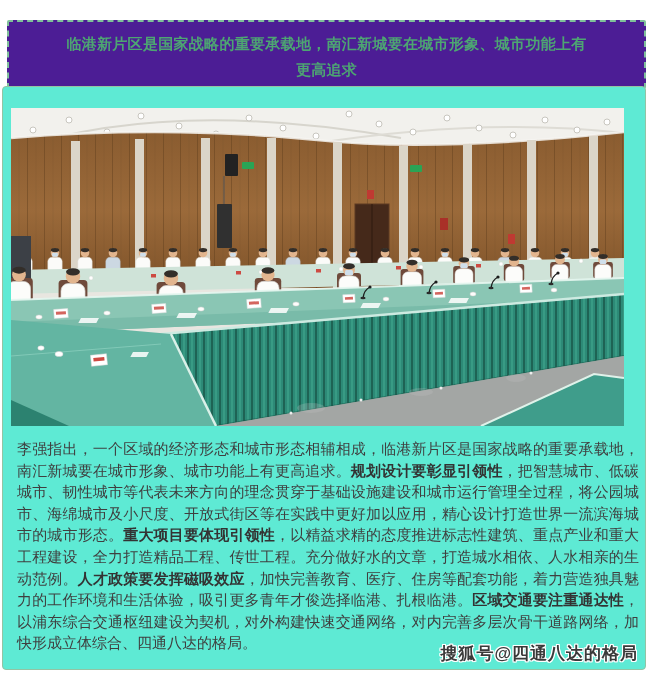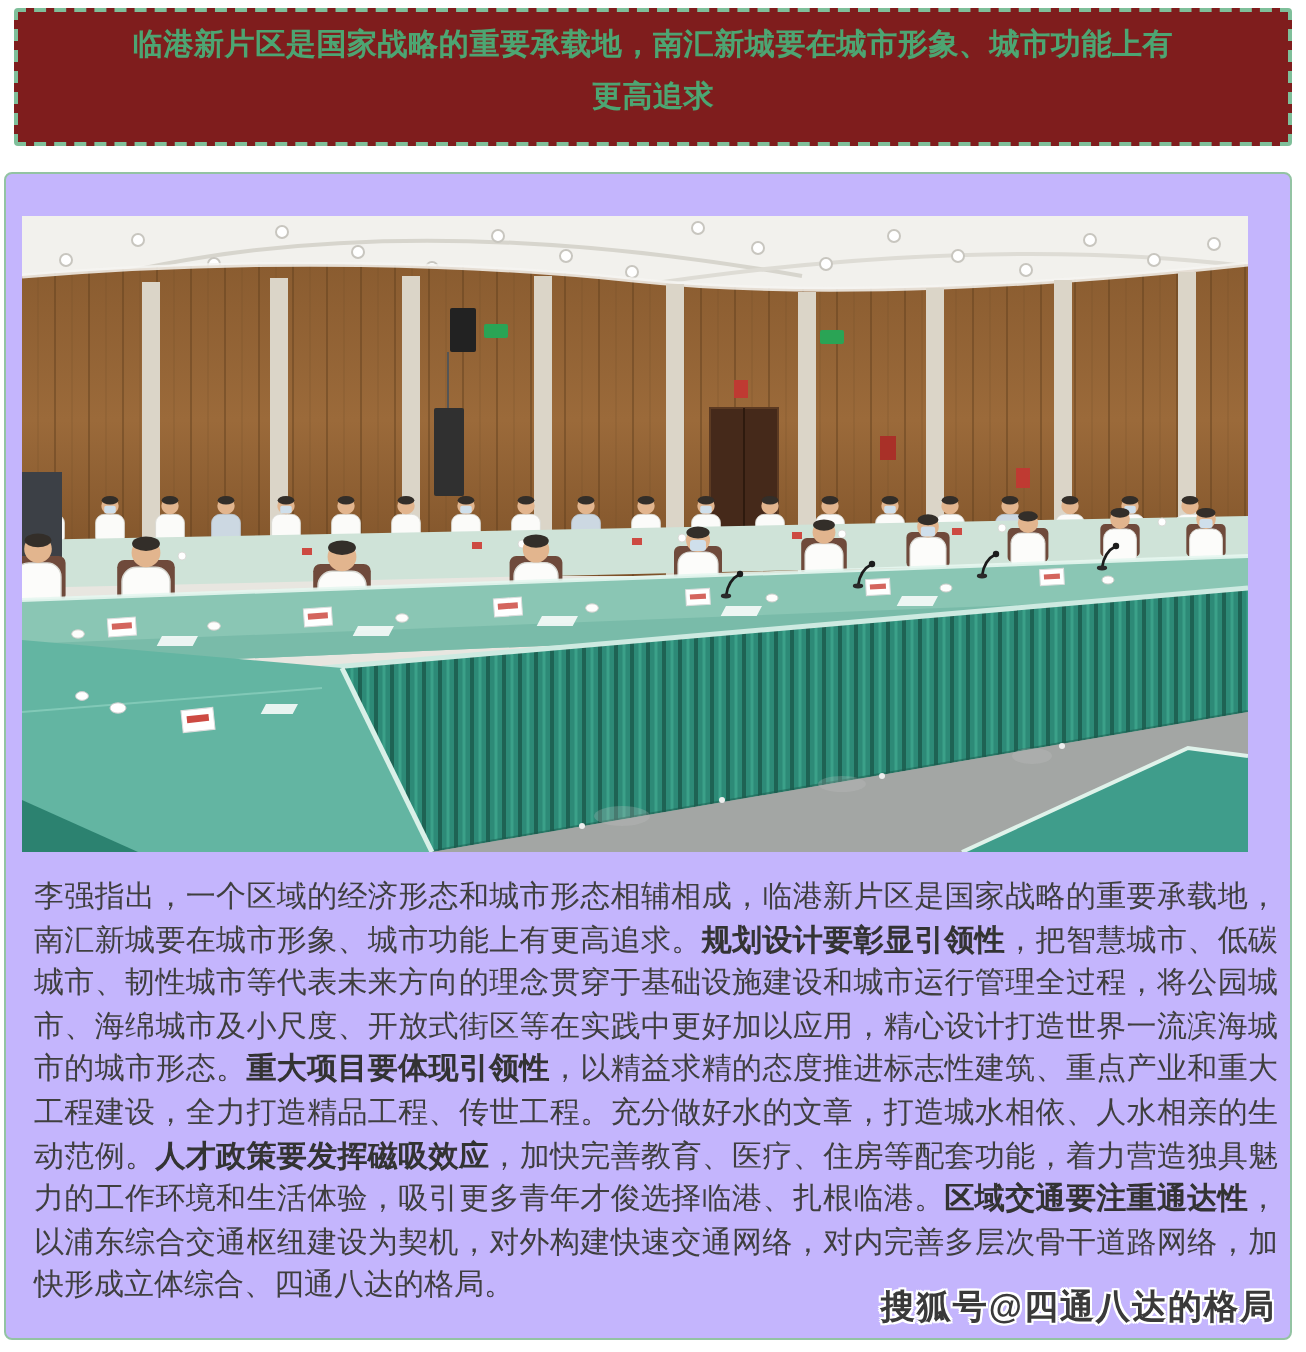"临港新片区是国家战略的重要承载地，南汇新城要在城市形象、城市功能上有更高追求" .quote-box { align-items: flex-start -> flex-end; background: #7f1d1d -> #4c1d95; top: 4px -> 20px }
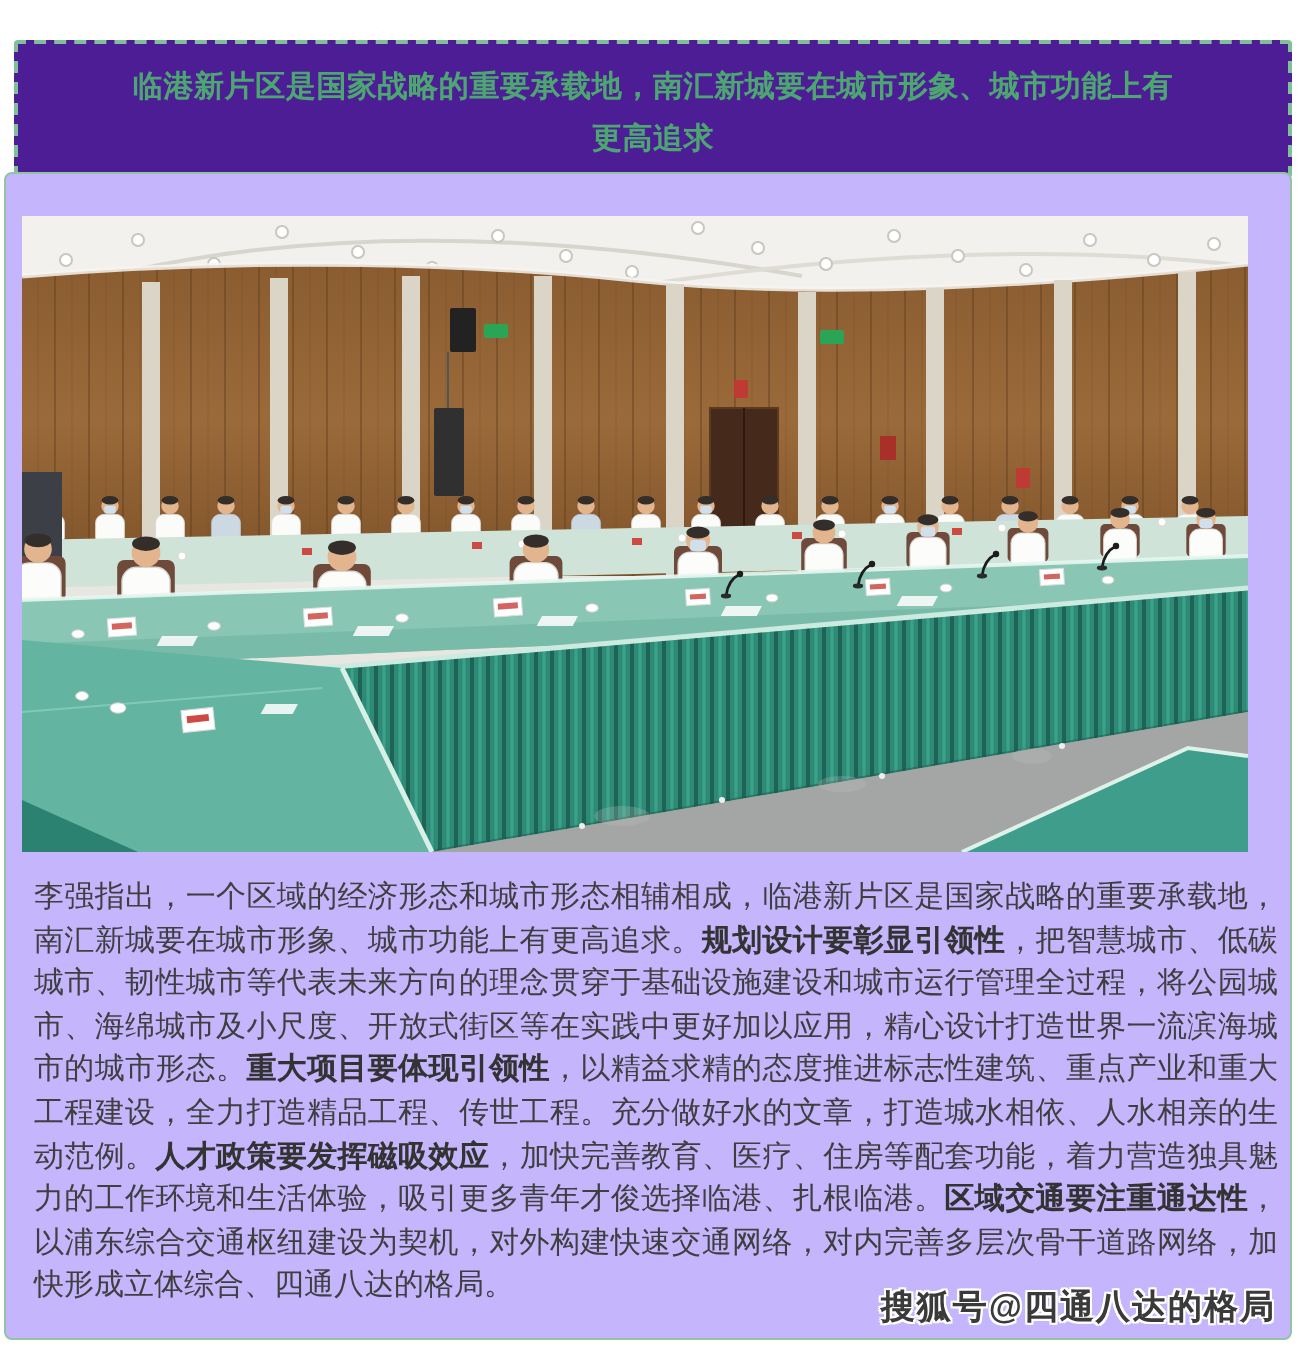"李强指出，一个区域的经济形态和城市形态相辅相成，临港新片区是国家战略的重要承载地" .content-box { background: #c4b5fd -> #5eead4 }
